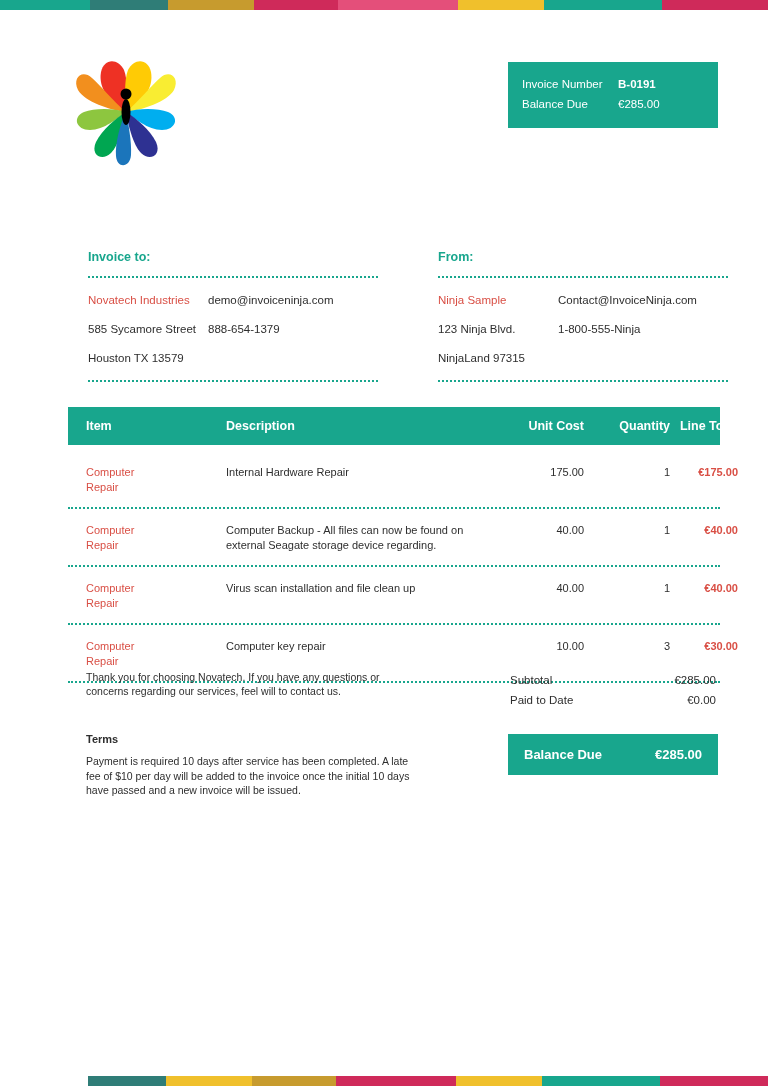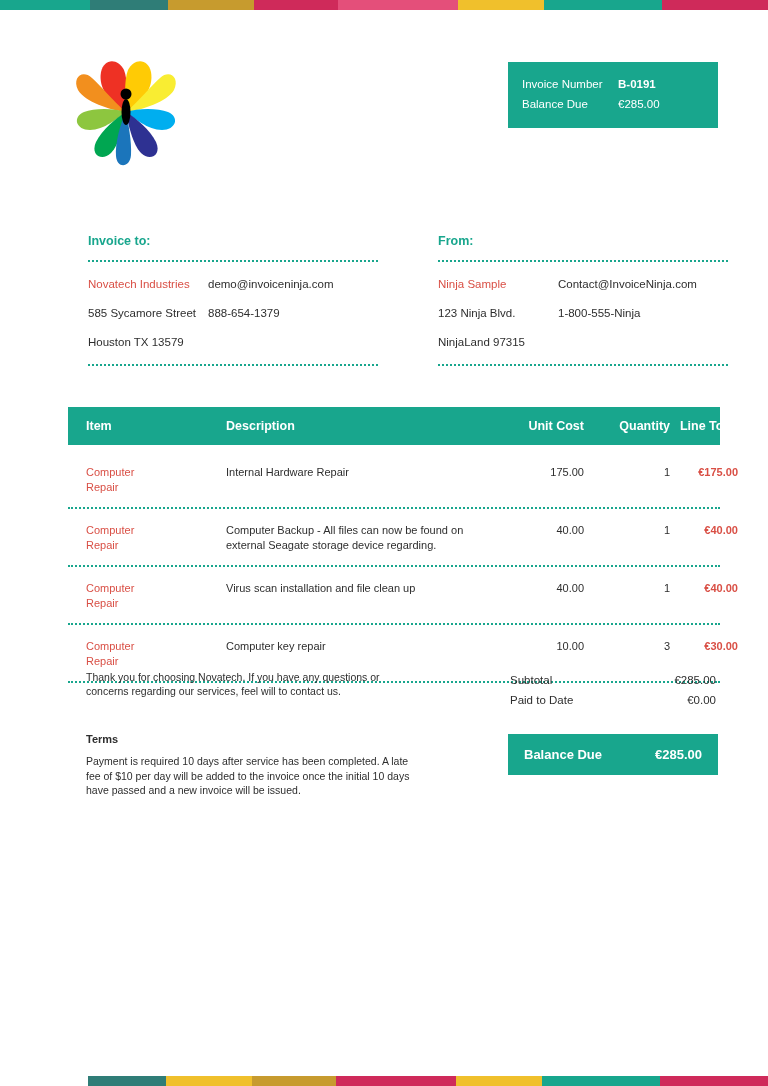"Invoice to:" .addr-block { margin-top: none -> 16px }
